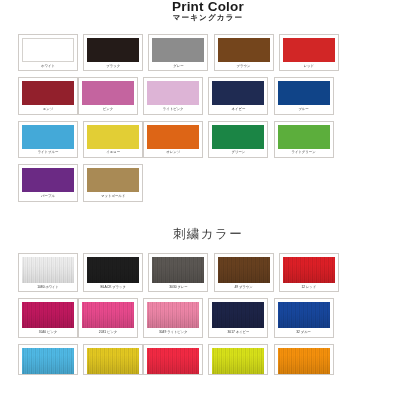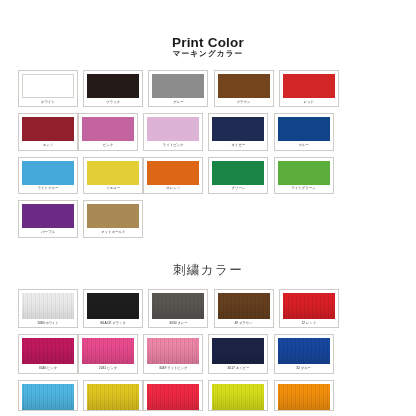"Print Color" .sec1-head { padding-top: 36px -> none }
